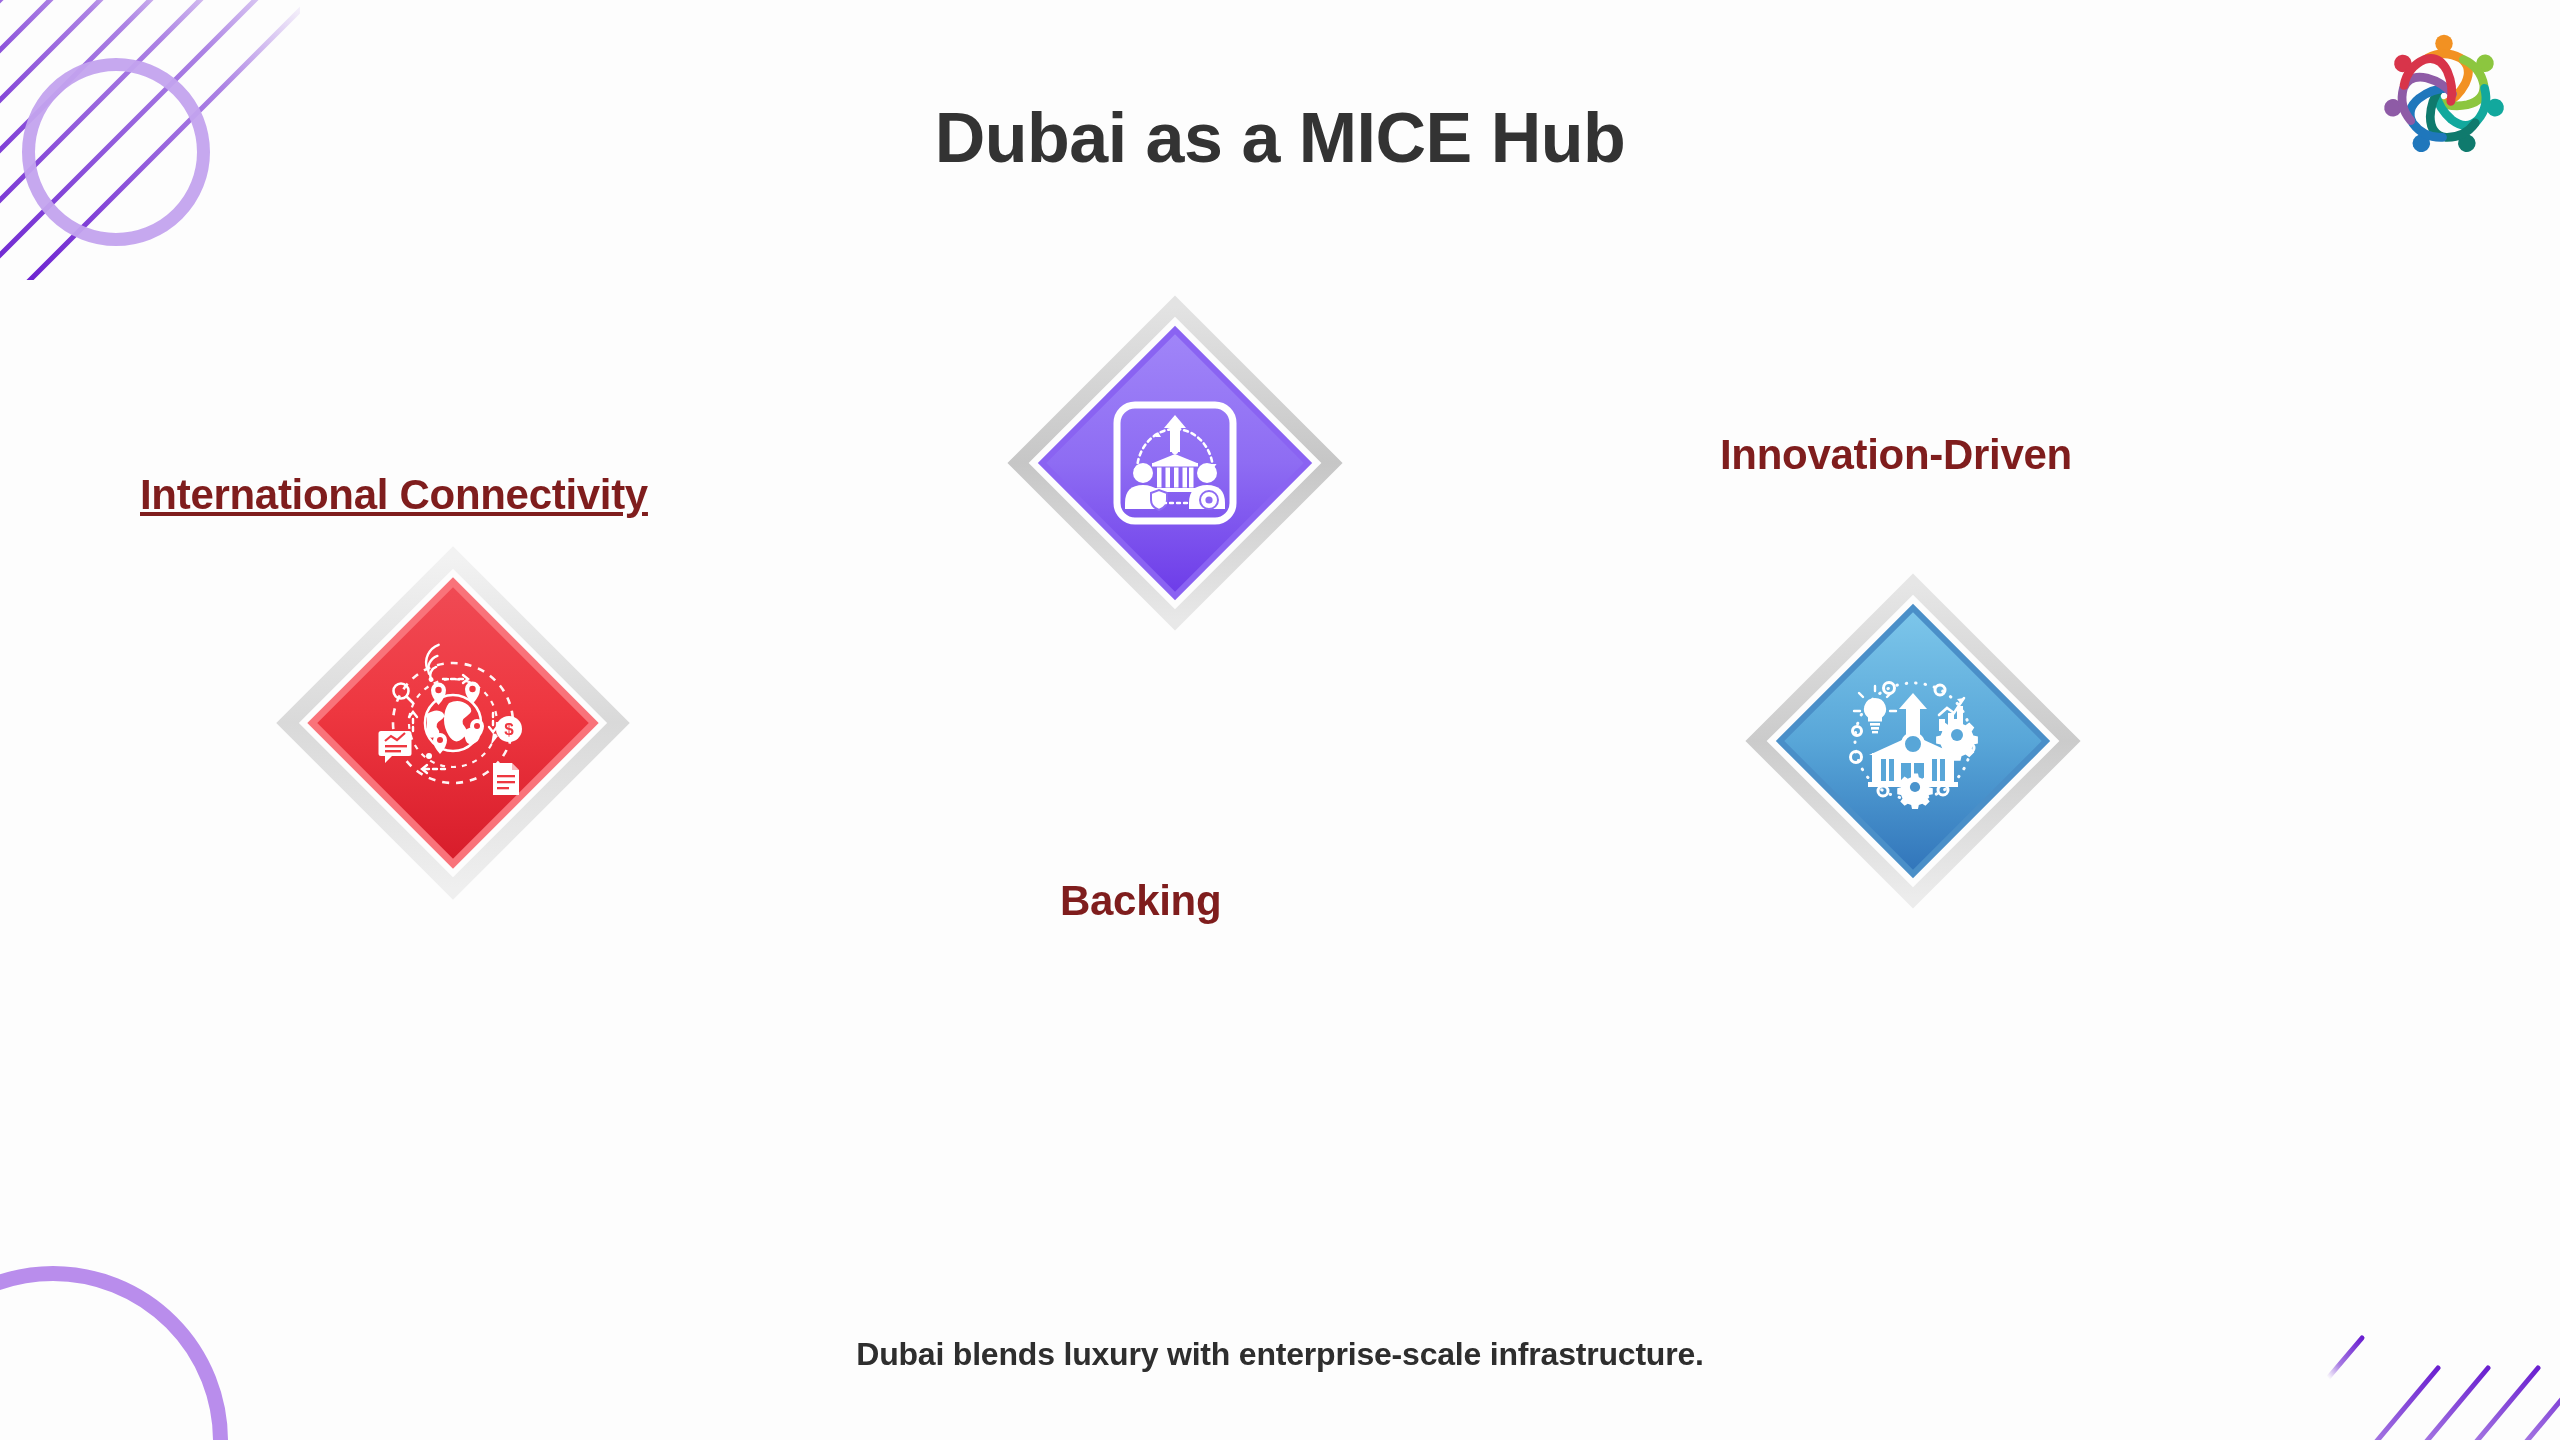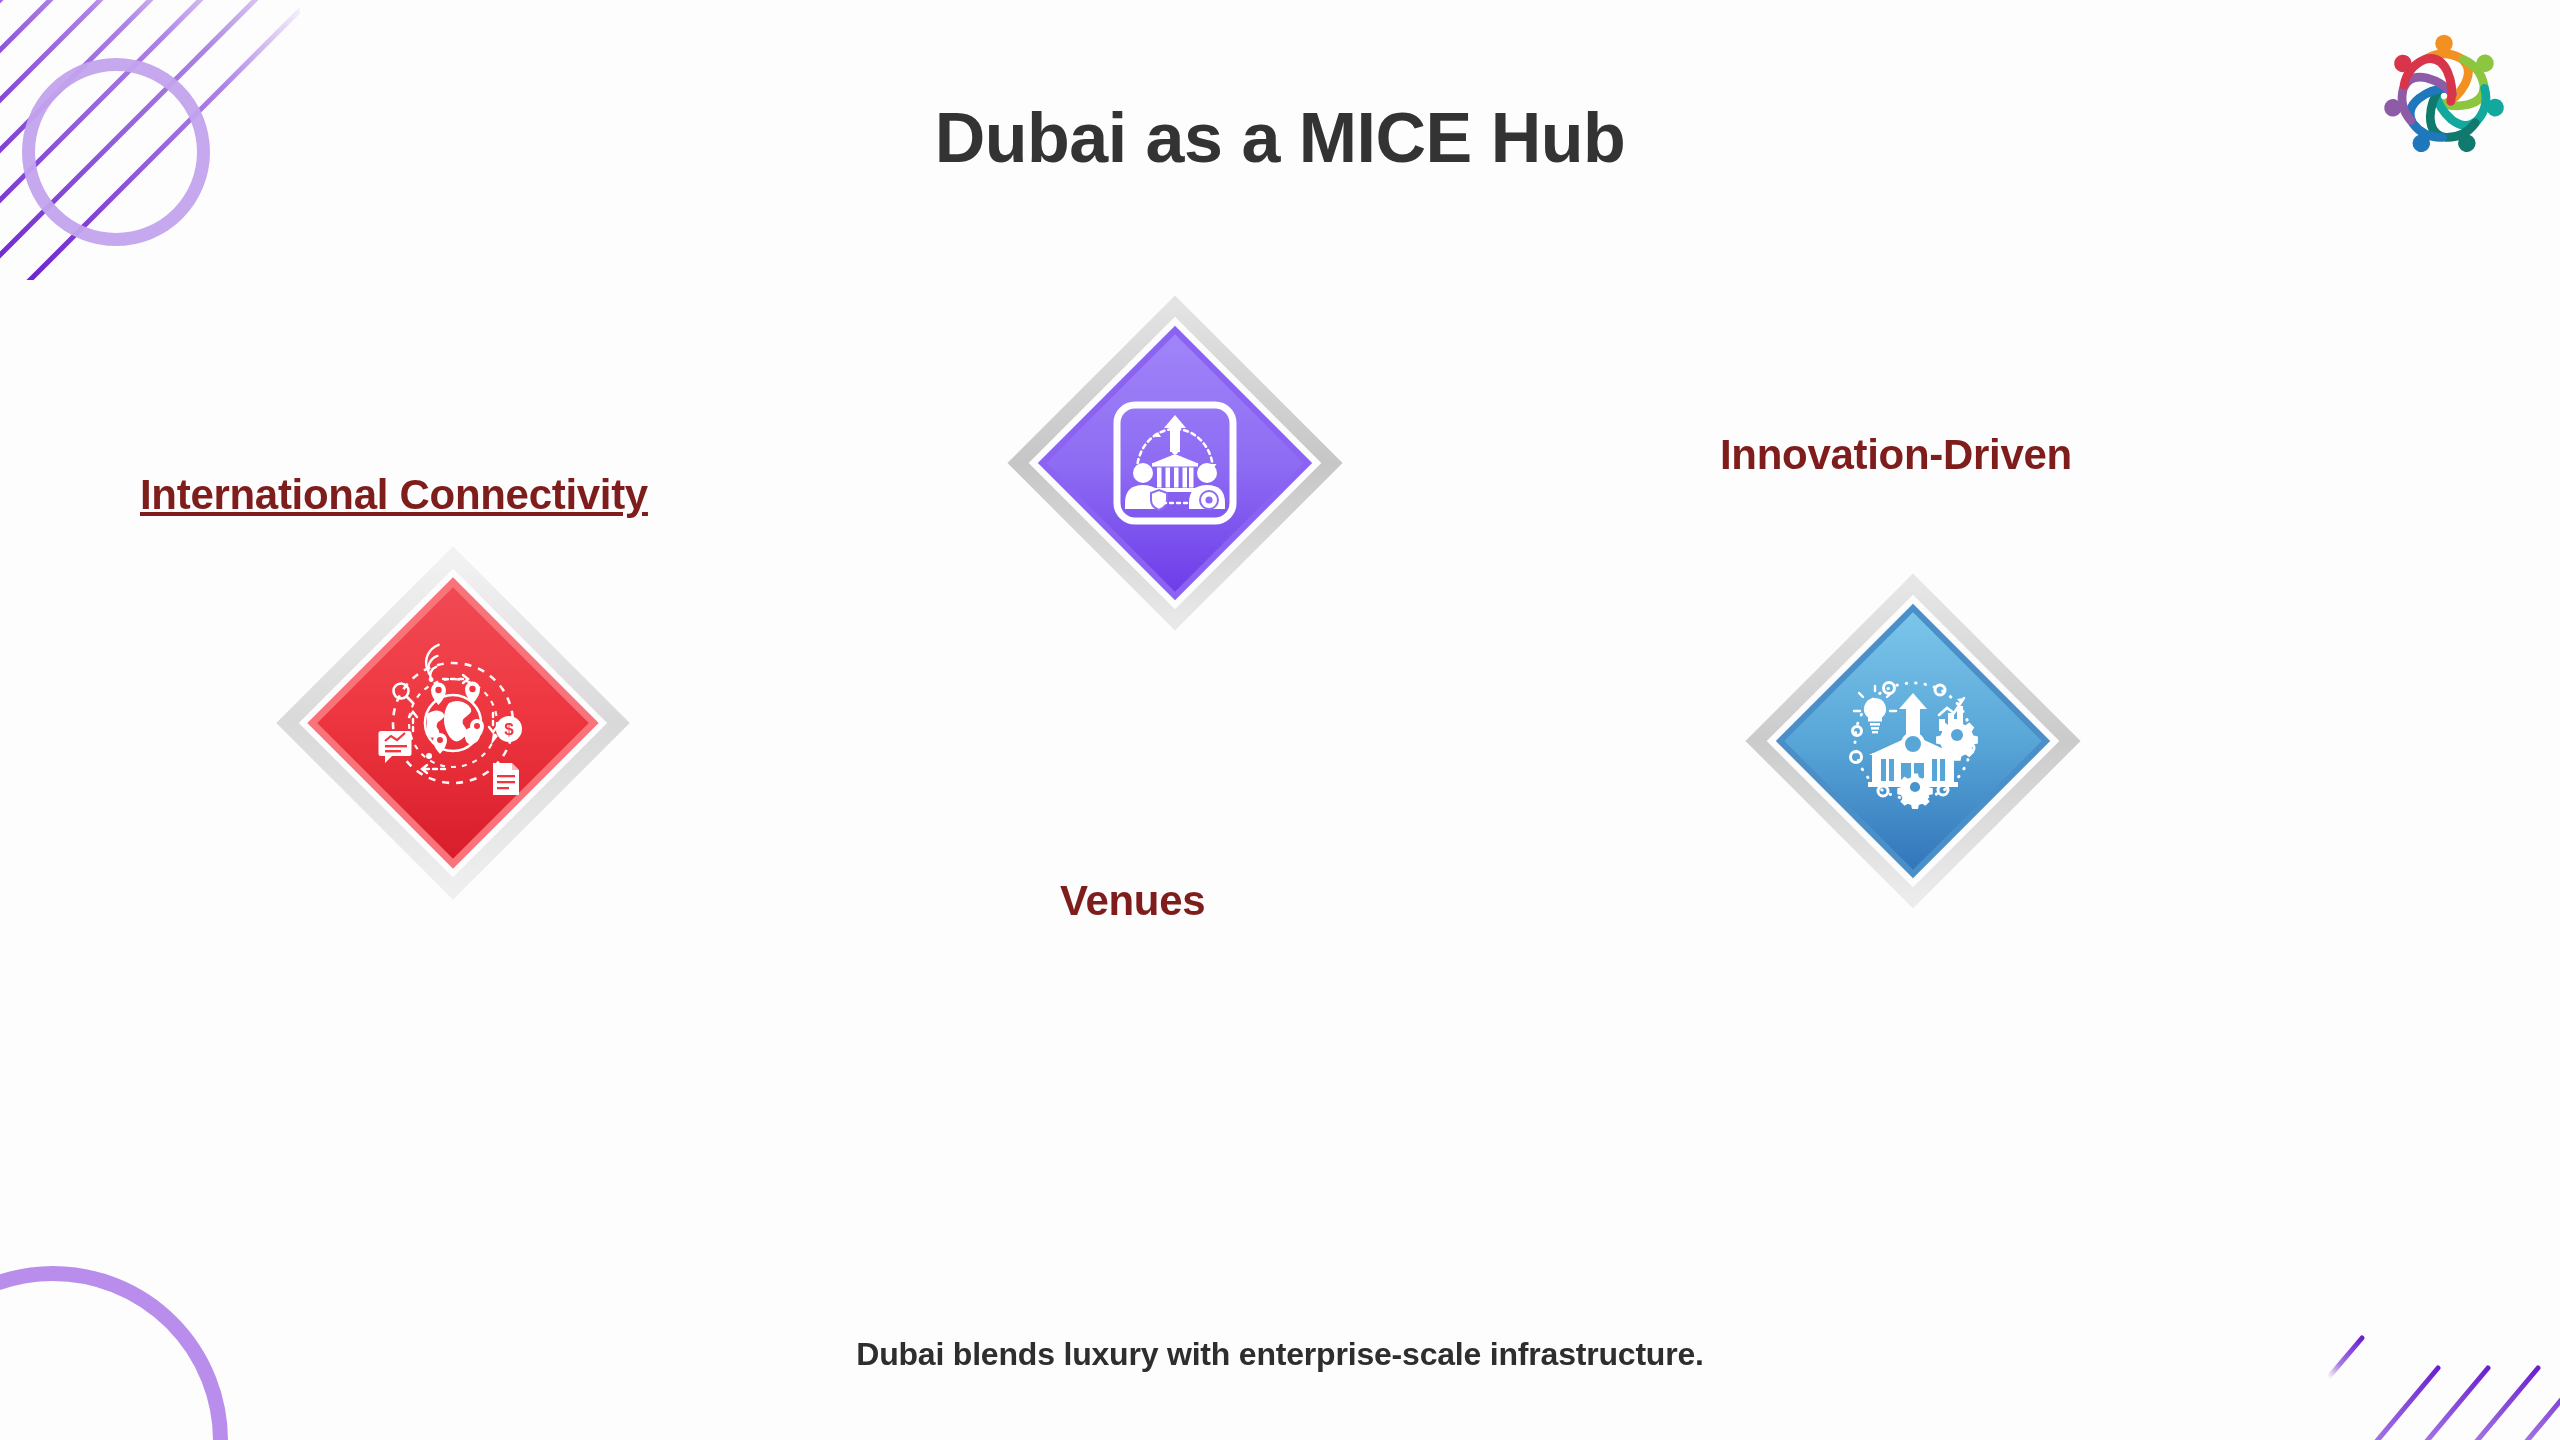"Venues" div { text: Venues -> Backing }
